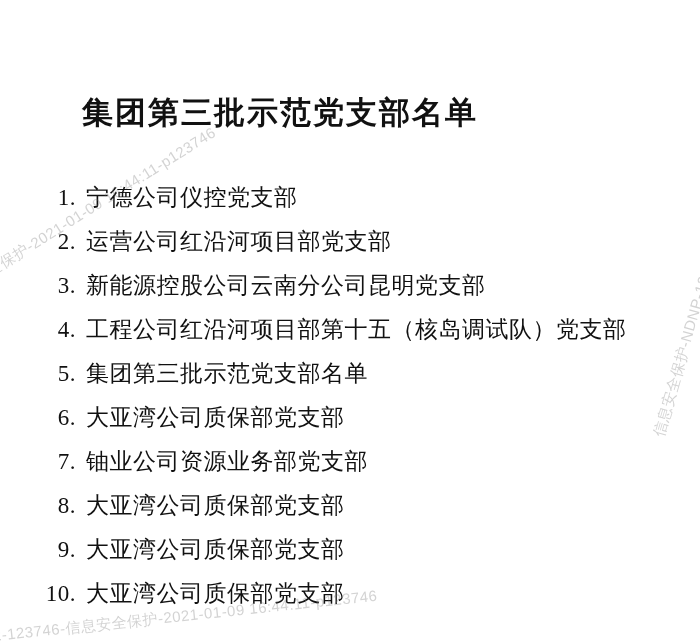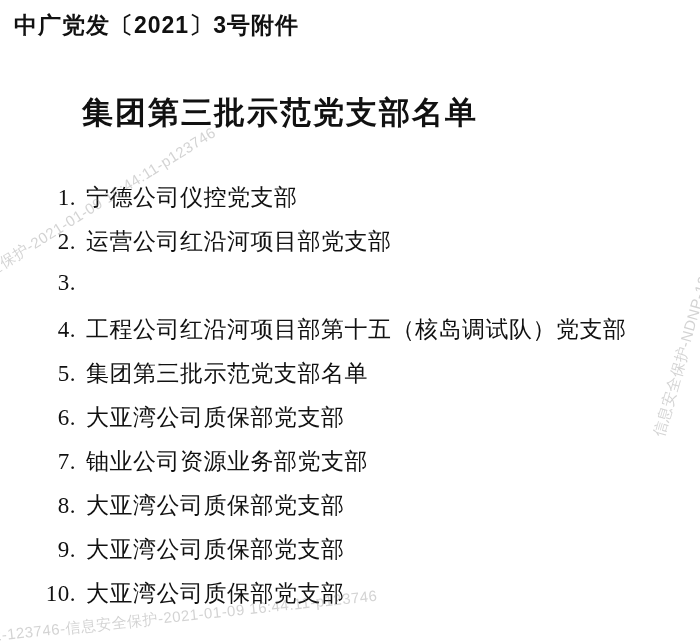"中广党发〔2021〕3号附件" div.doc-header { html: <div>中广党发〔2021〕3号附件</div> -> none }
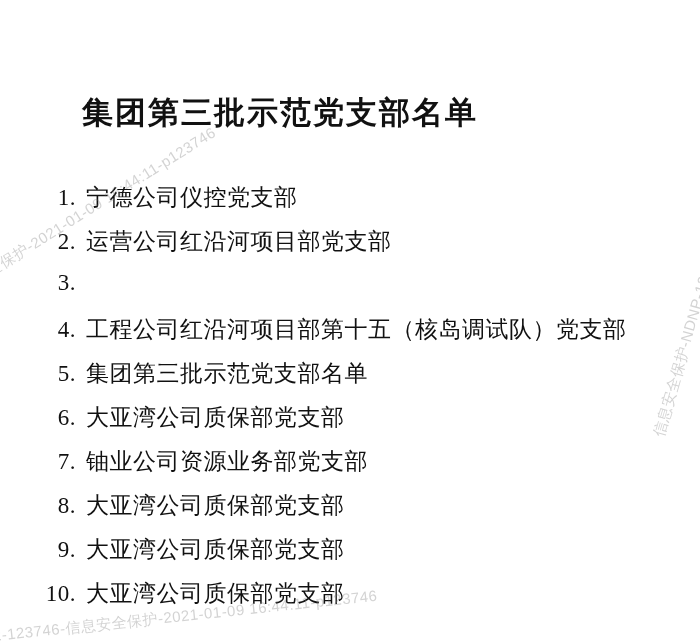"新能源控股公司云南分公司昆明党支部" span.item-text { html: none -> <span>新能源控股公司云南分公司昆明党支部</span> }
